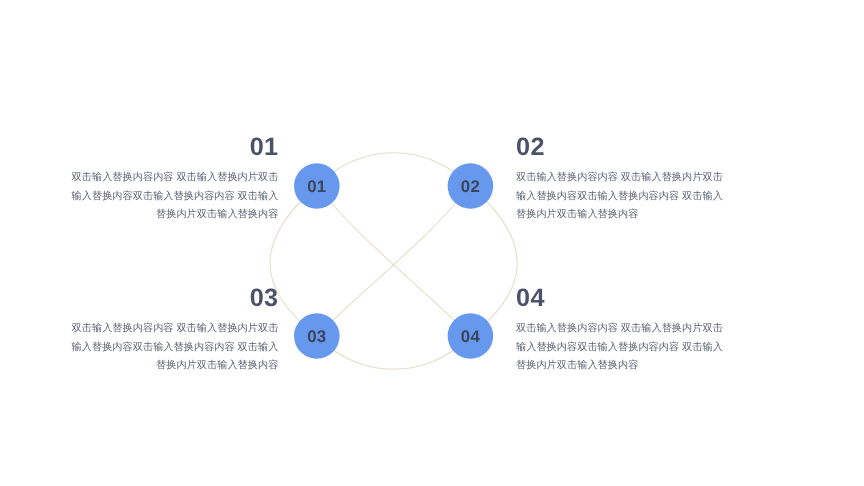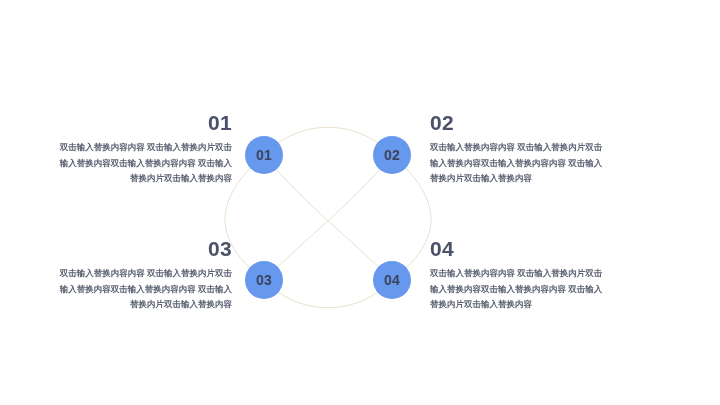"双击输入替换内容内容 双击输入替换内片双击" .block-body { font-weight: bold -> normal }
